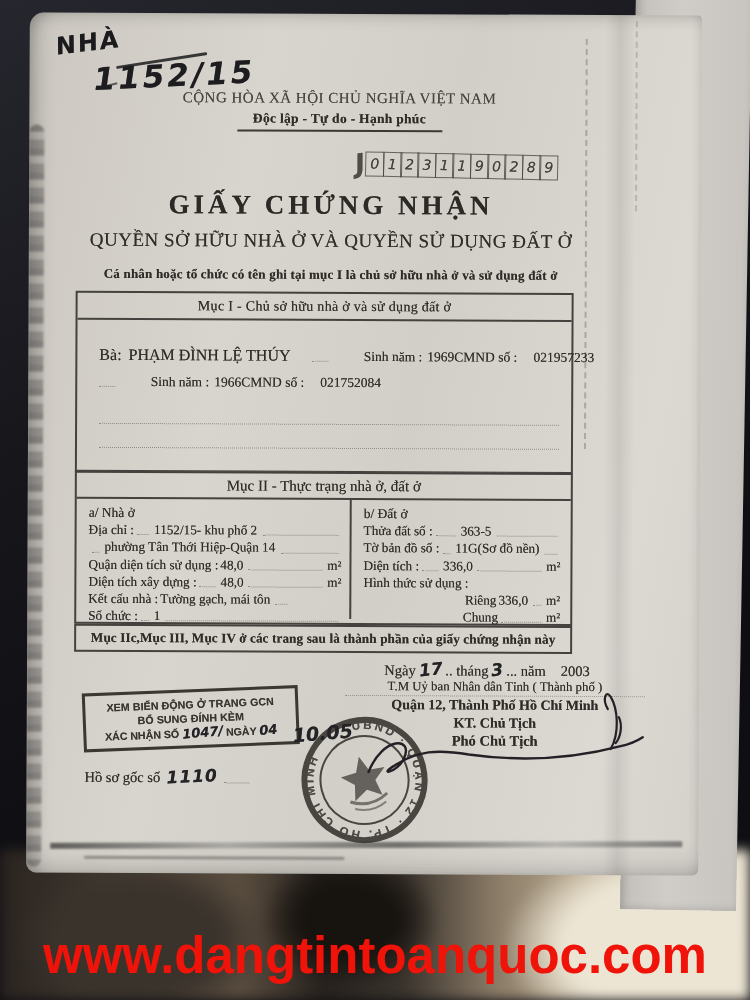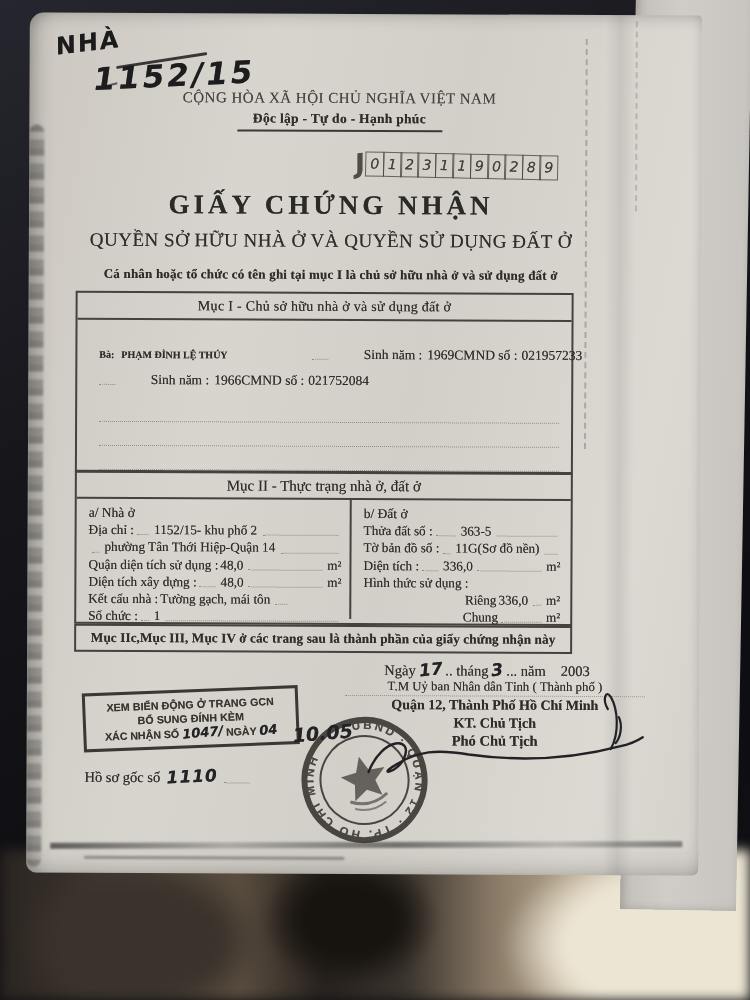"Bà: PHẠM ĐÌNH LỆ THÚY" .o-left { font-size: 10px -> 16px; font-weight: bold -> normal }
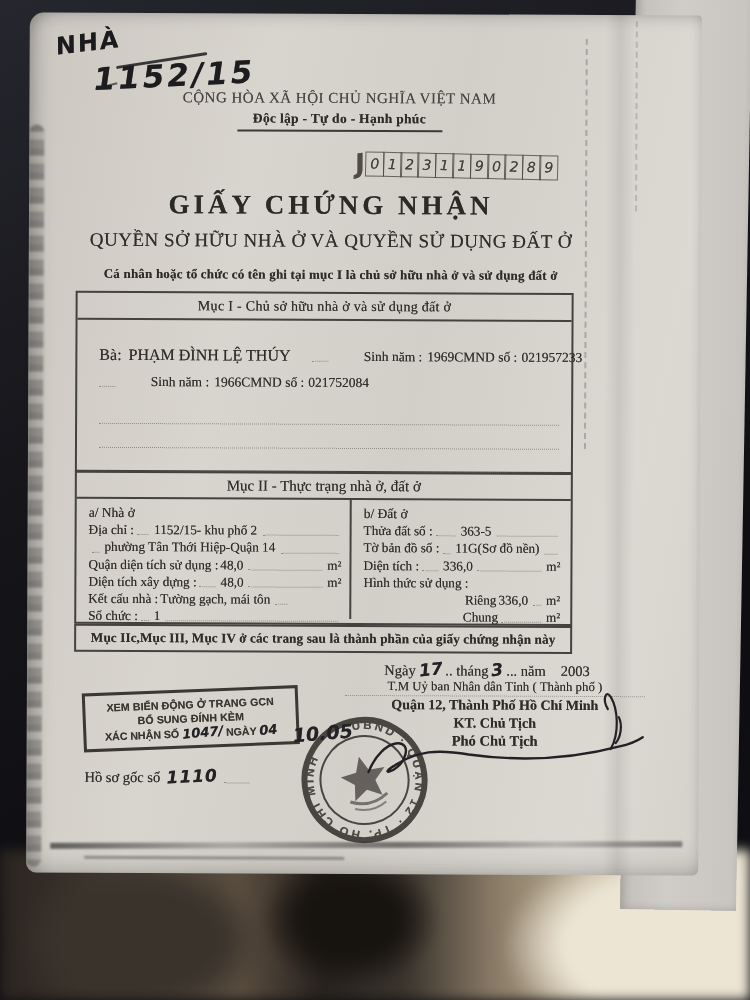"021957233" .o-id .num { margin-left: 4px -> 16px }
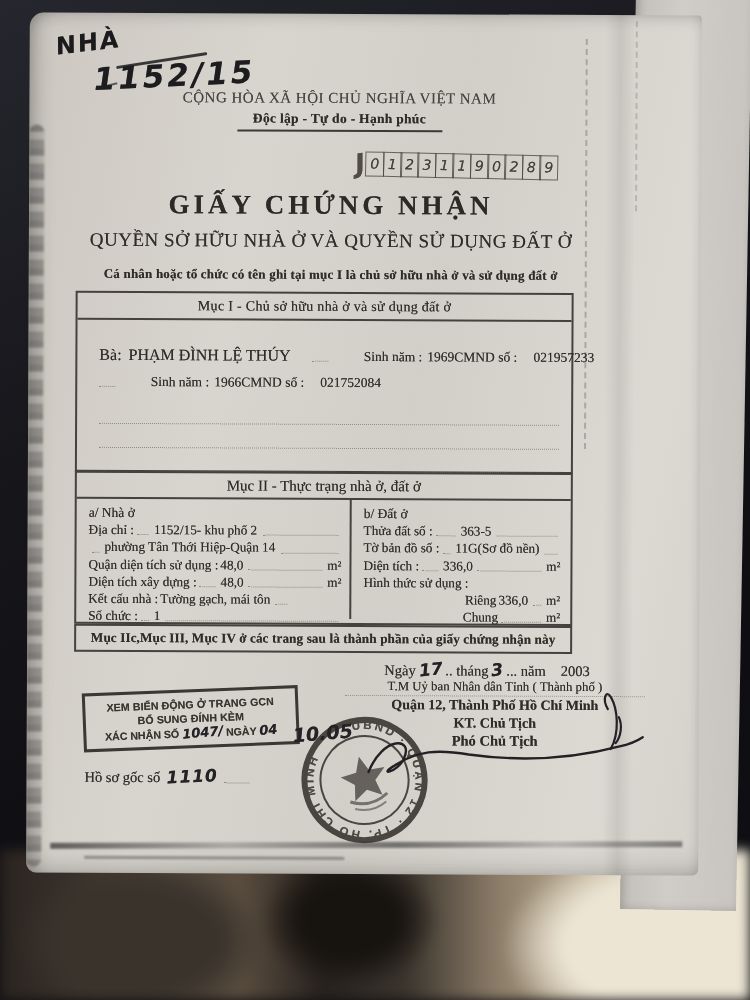"www.dangtintoanquoc.com" div.abs { html: none -> <div>www.dangtintoanquoc.com</div> }
